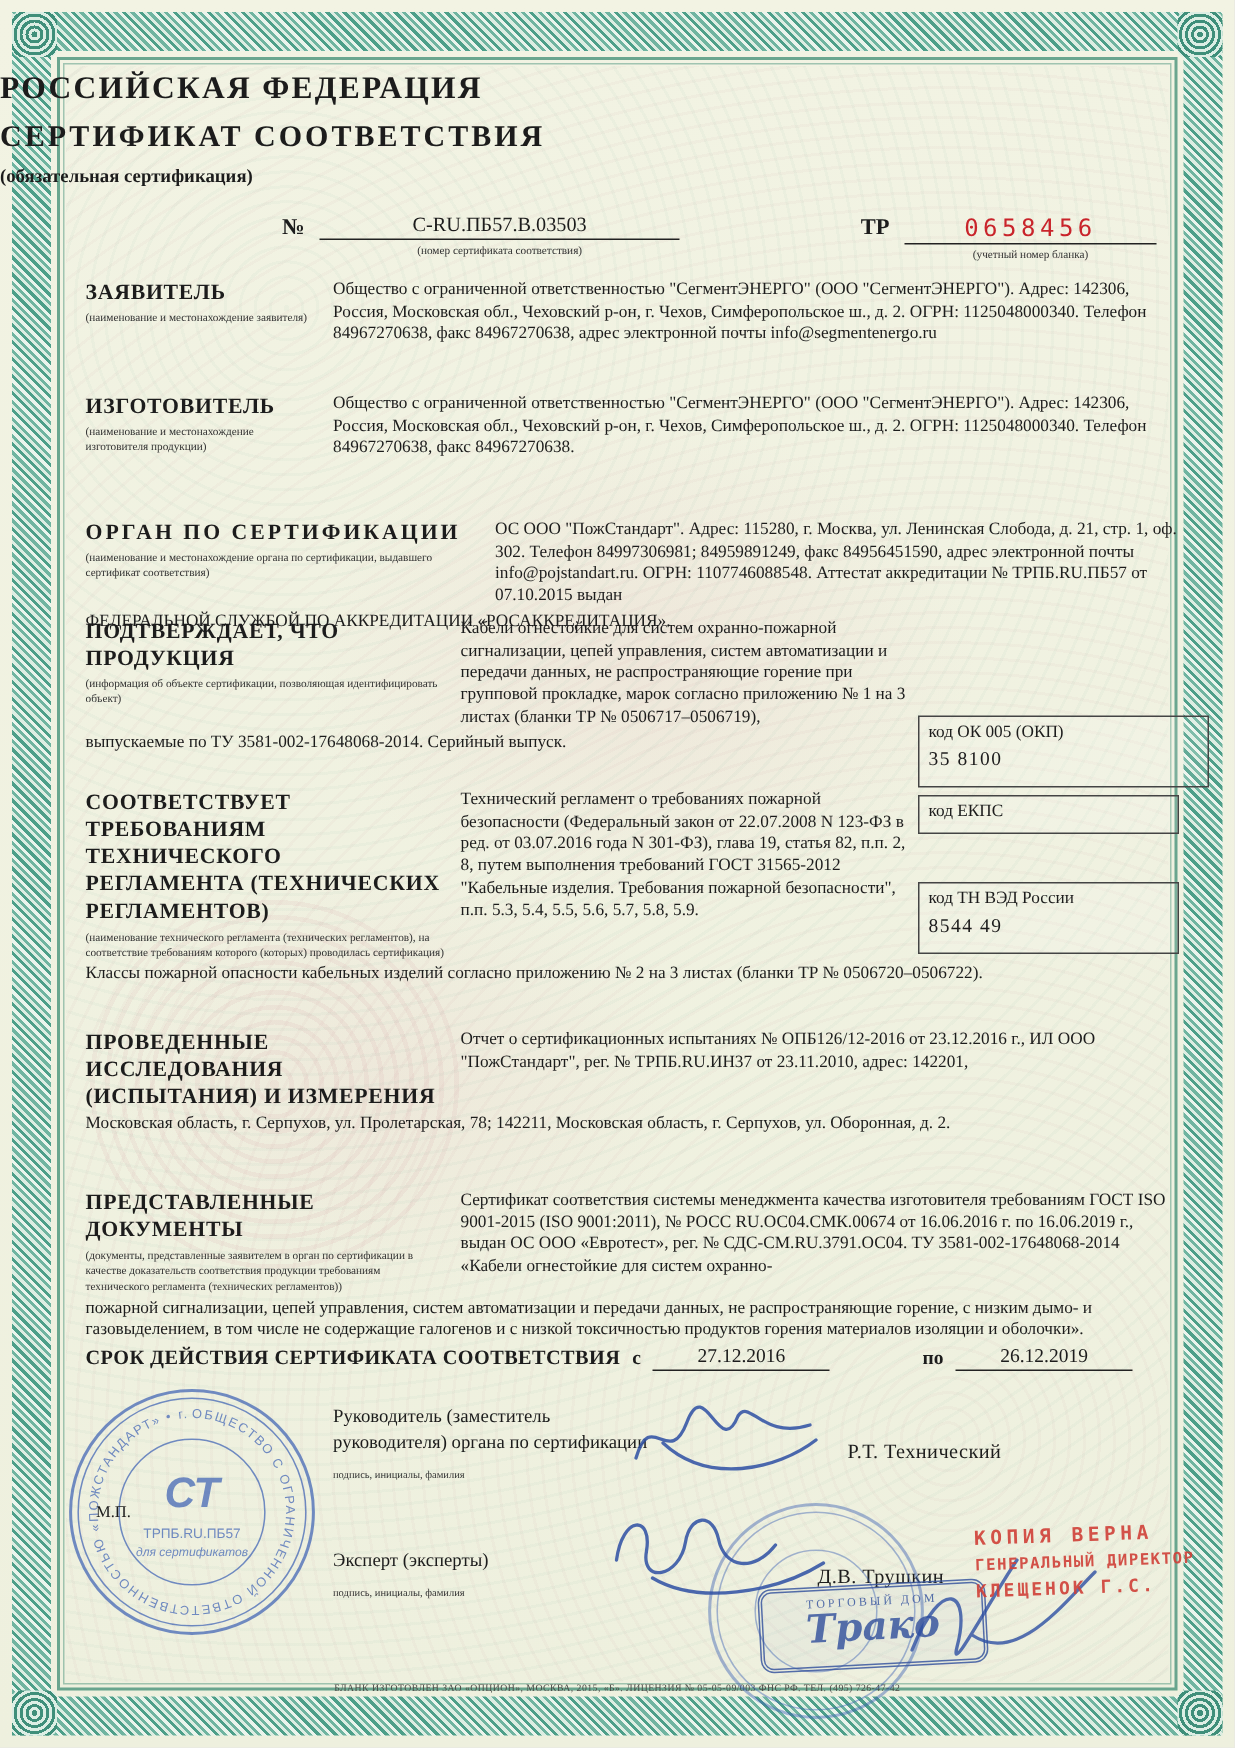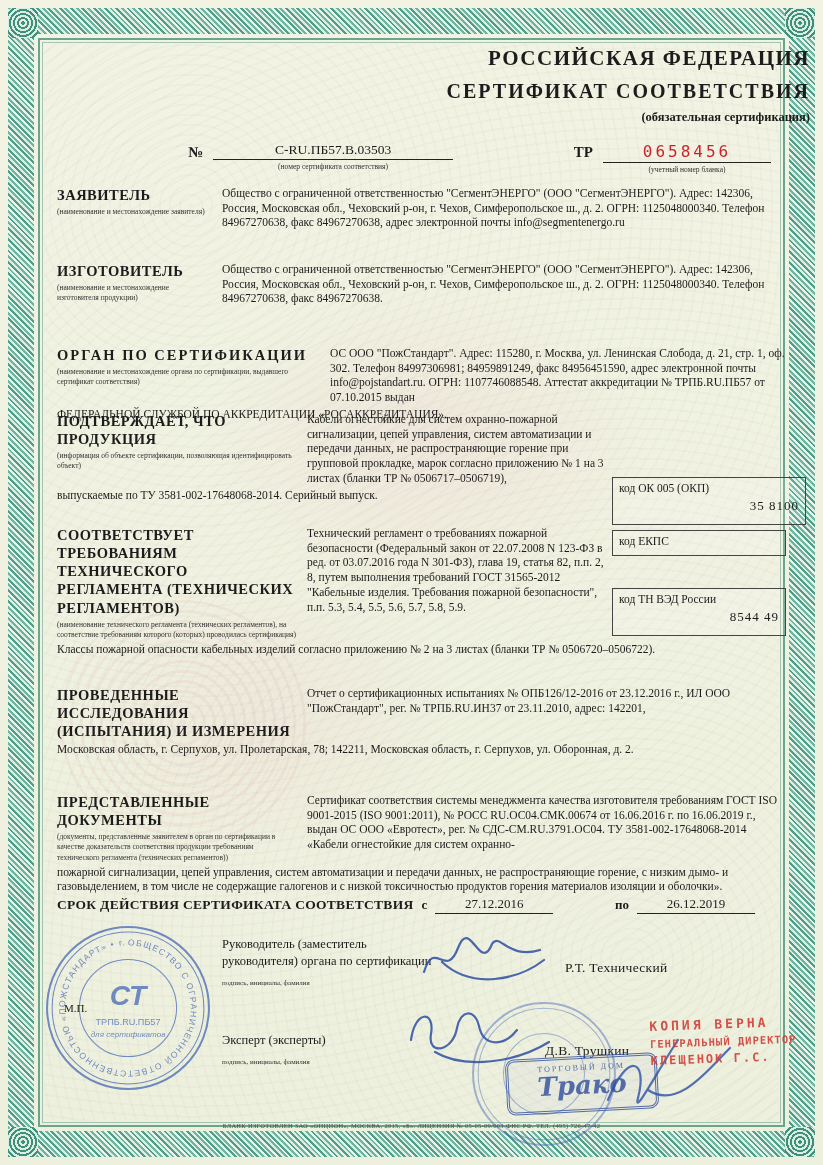"РОССИЙСКАЯ ФЕДЕРАЦИЯ" .hdr { right: 13px -> 0; text-align: right -> left }
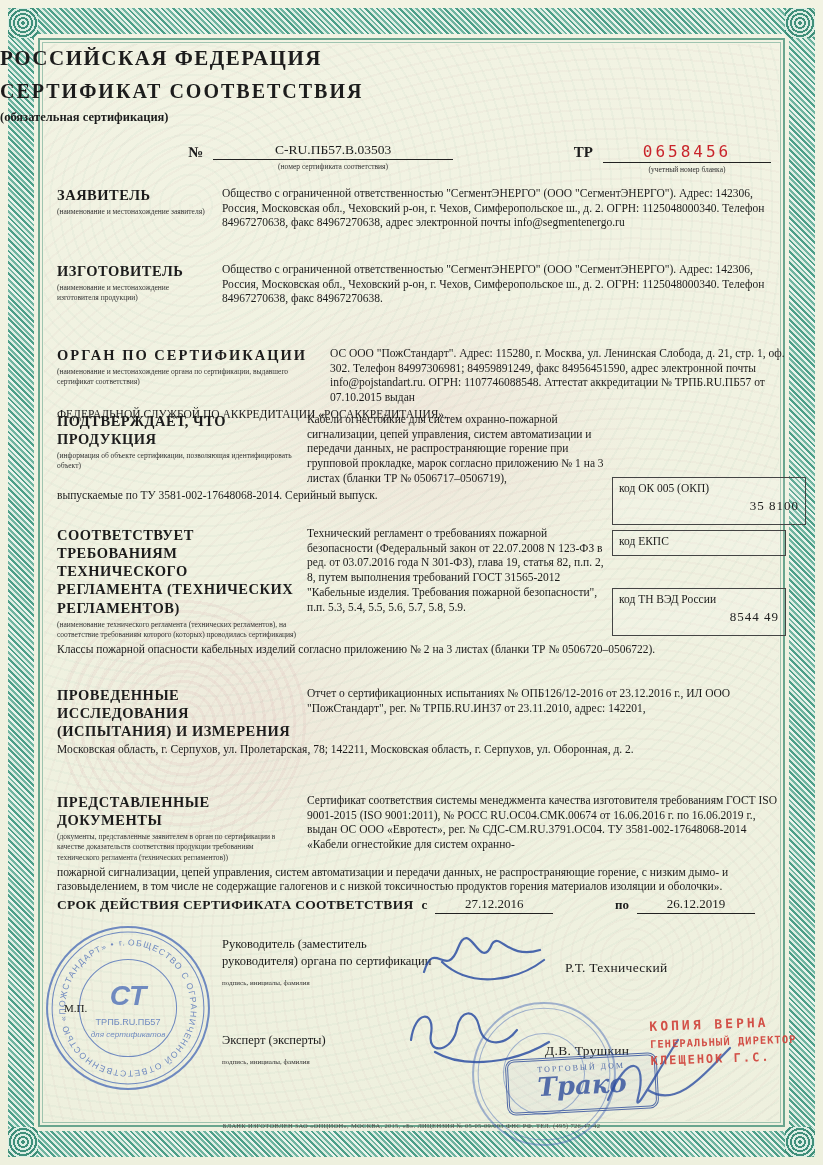"35 8100" .codebox .cval { text-align: right -> left }
